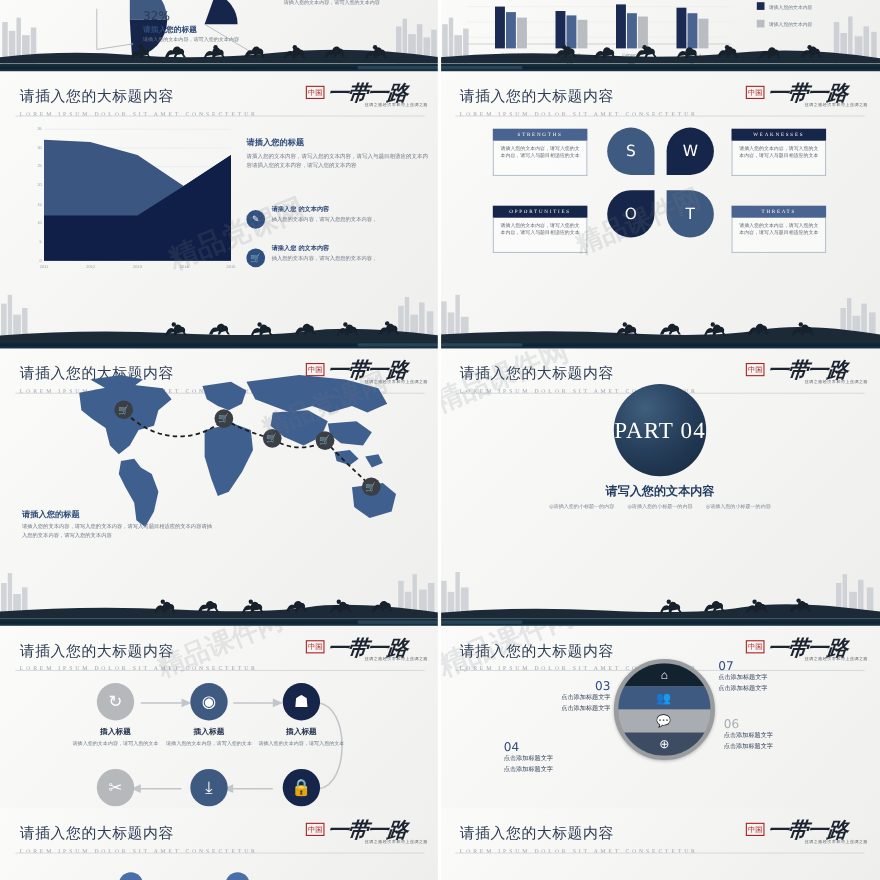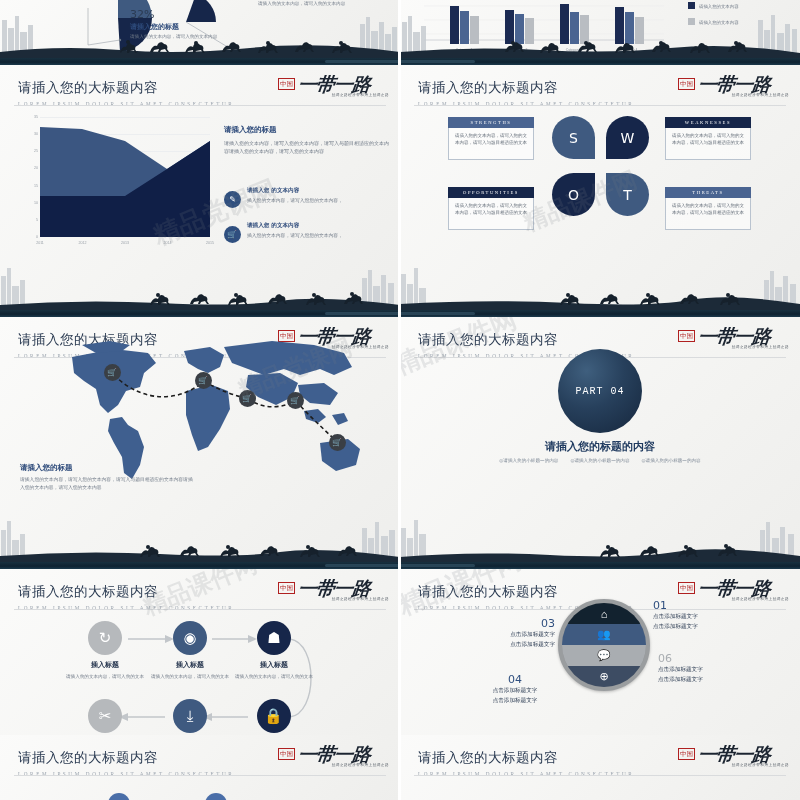"PART 04" .bigcircle { font-family: Liberation Mono, monospace -> Liberation Serif, serif; font-size: 10px -> 21px }
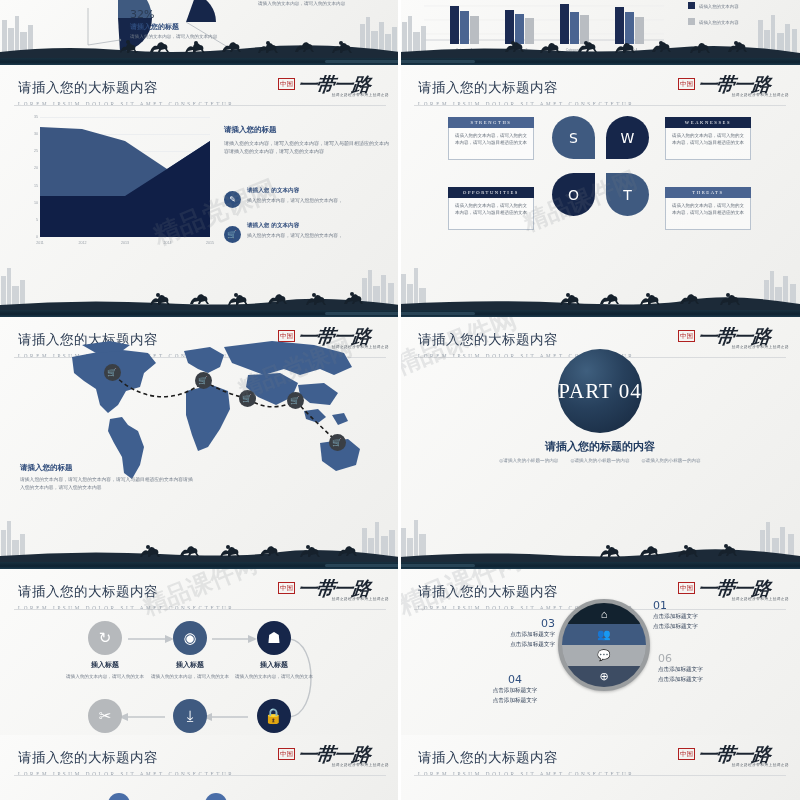"请插入您的标题的内容" div.p4title { text: 插入您的标题的 -> 写入您的文本 }
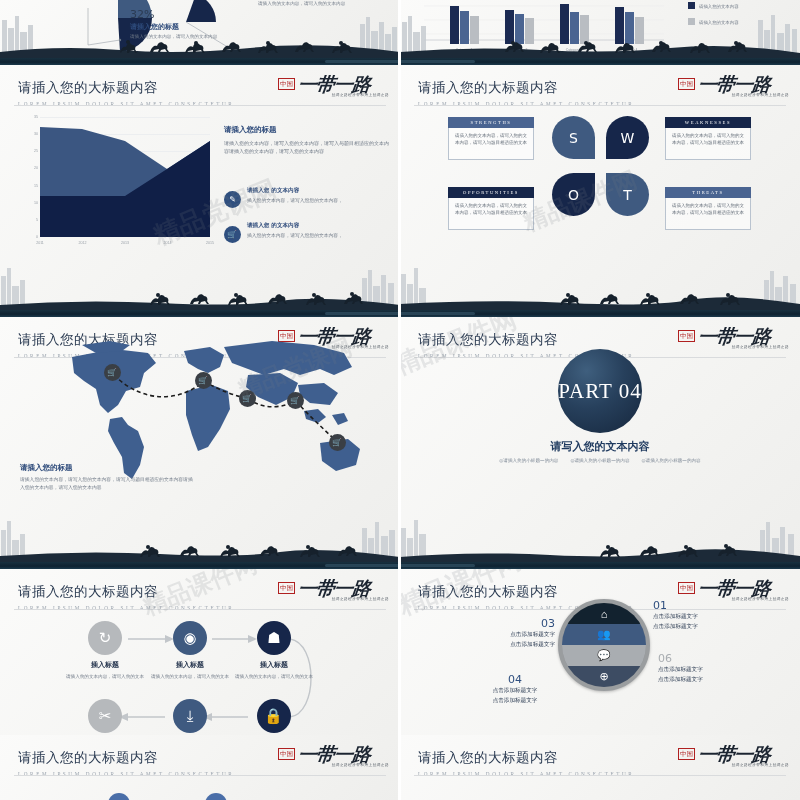"01" div.num { text: 01 -> 07 }
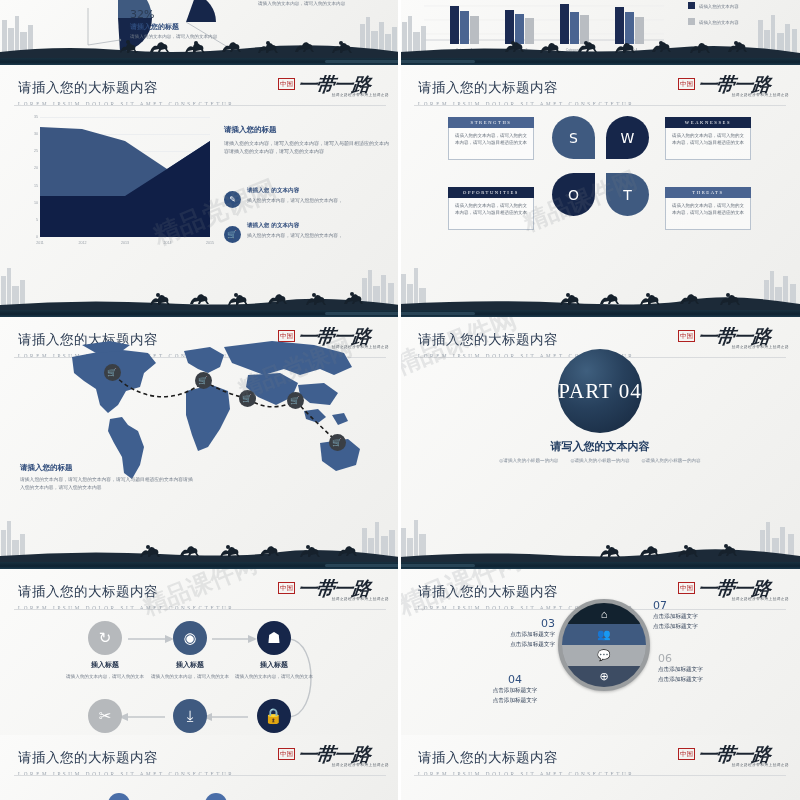"04" div.lbl { left: 75px -> 58px; text-align: center -> left }
